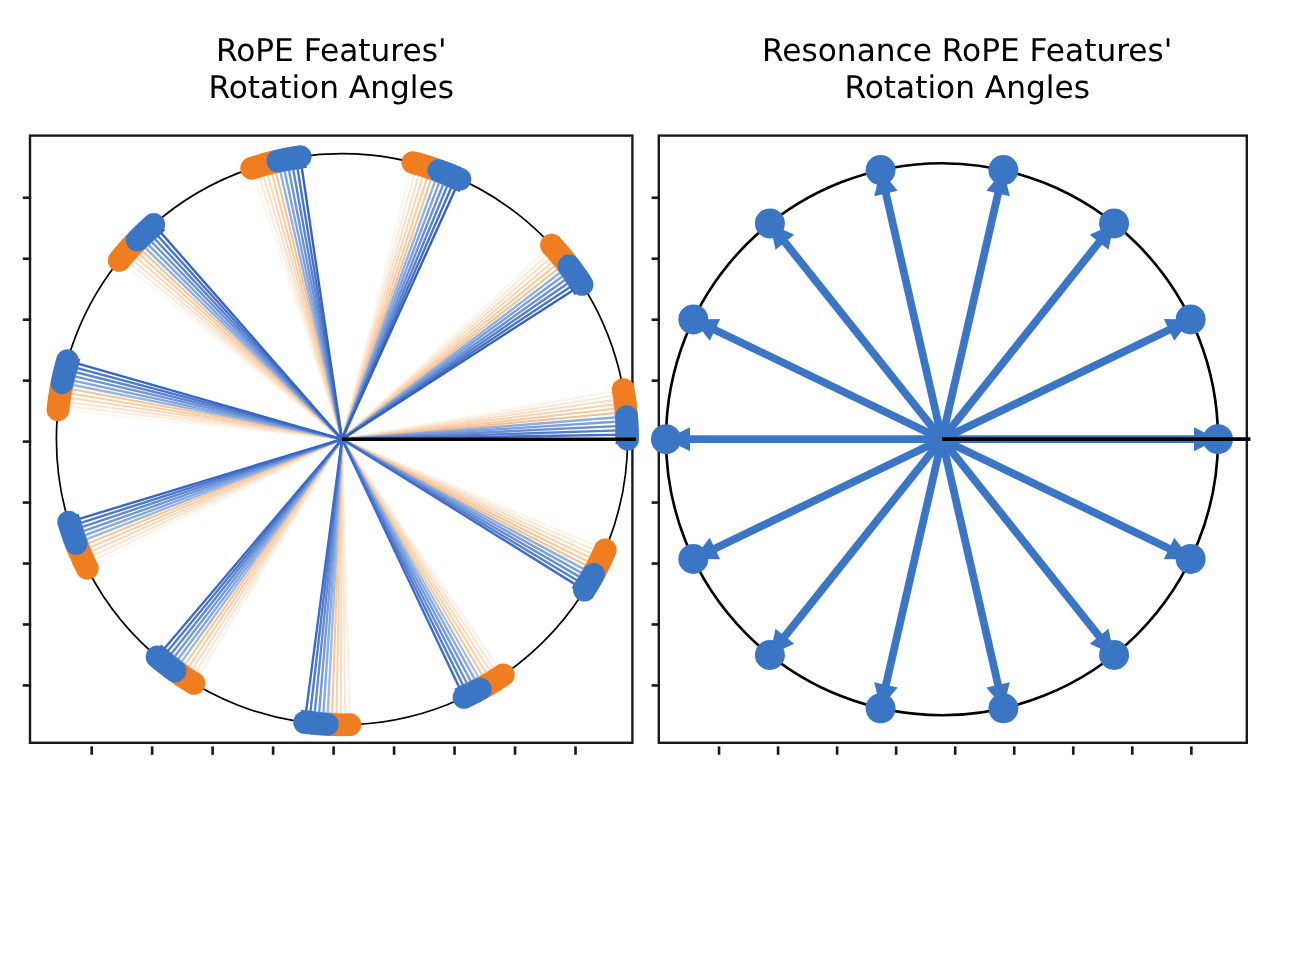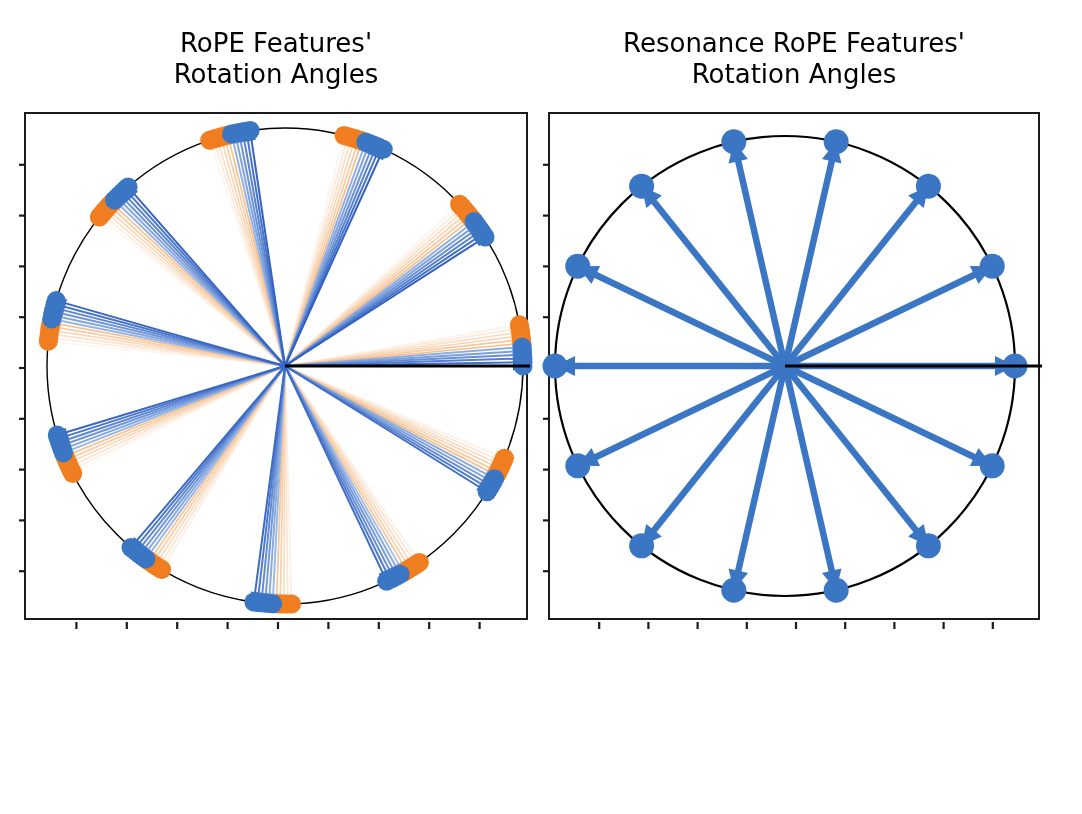"Resonance RoPE Features'" #title-right { left: 548px -> 560px }
